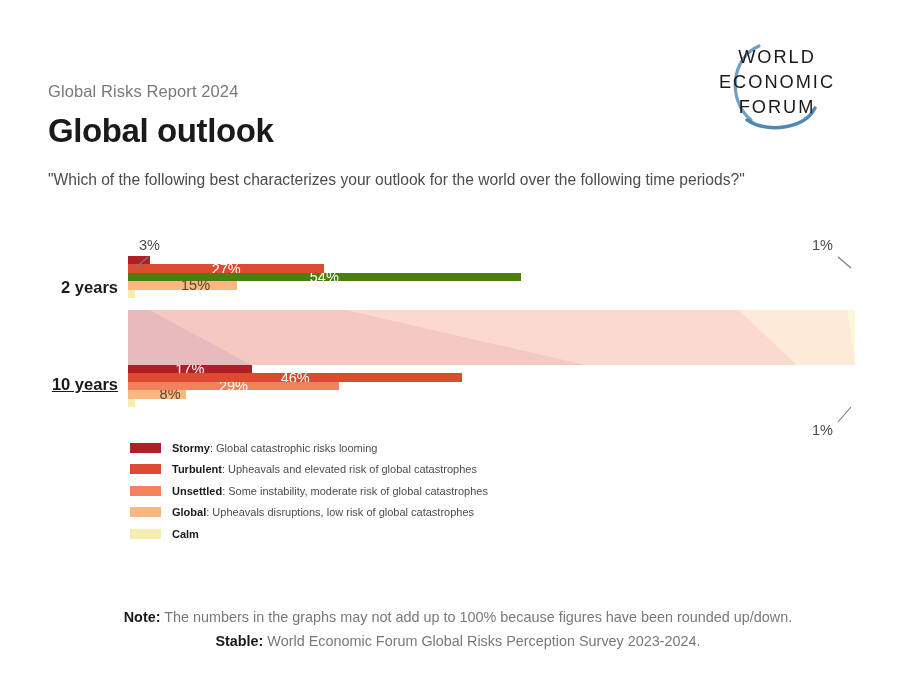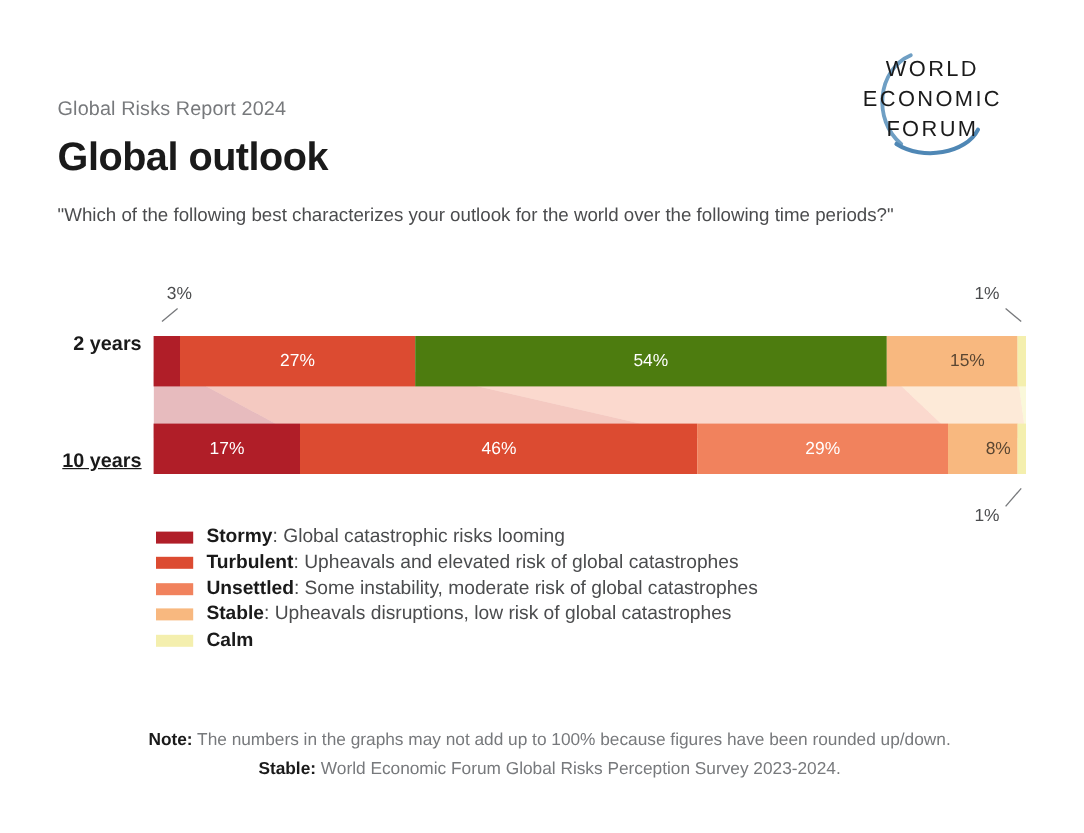"27%" #bar-2y { flex-direction: none -> column; top: 48px -> 24px }
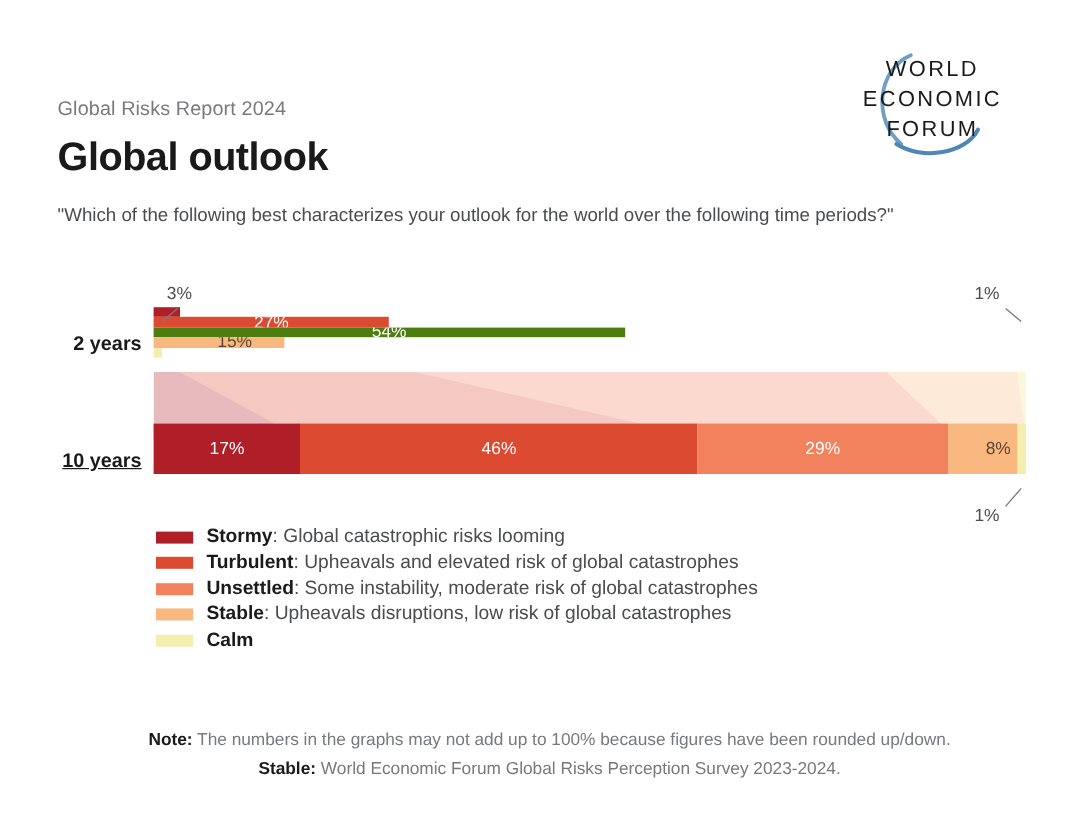"17%" #bar-10y { flex-direction: none -> column; top: 121px -> 133px }
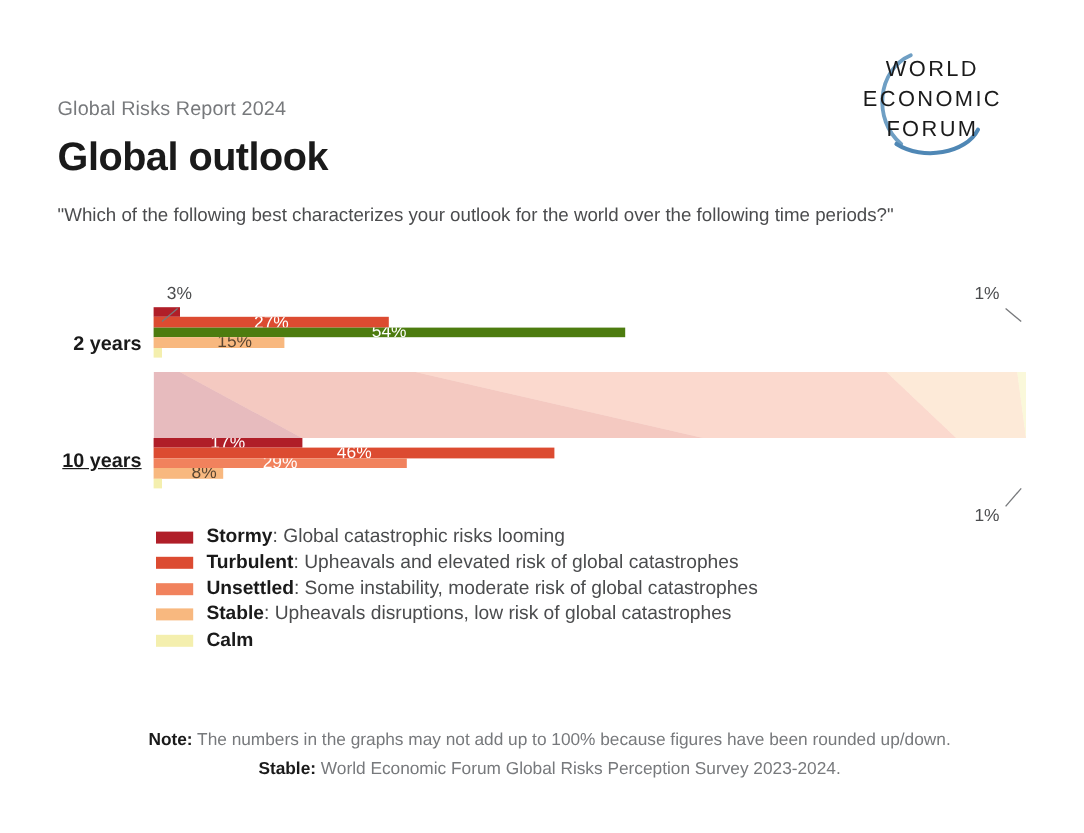"Stormy" .legend-item { font-size: 16px -> 11px }
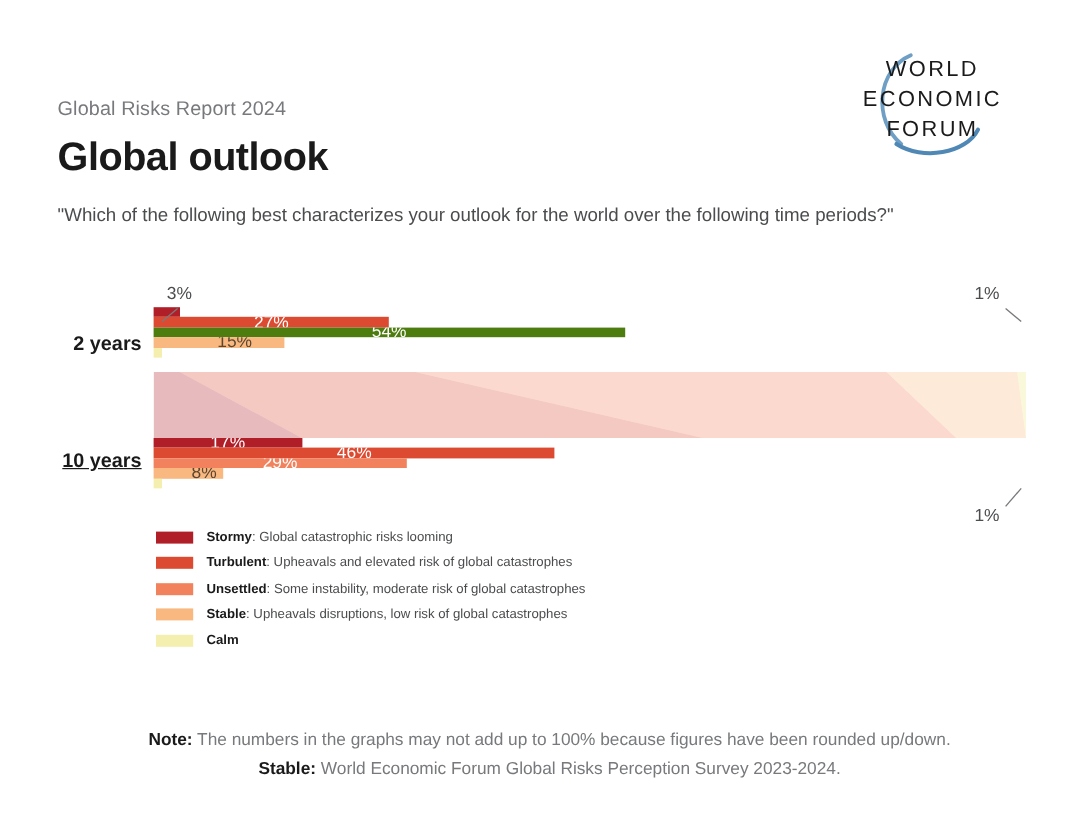"Stable" span.legend-name { text: Stable -> Global }
